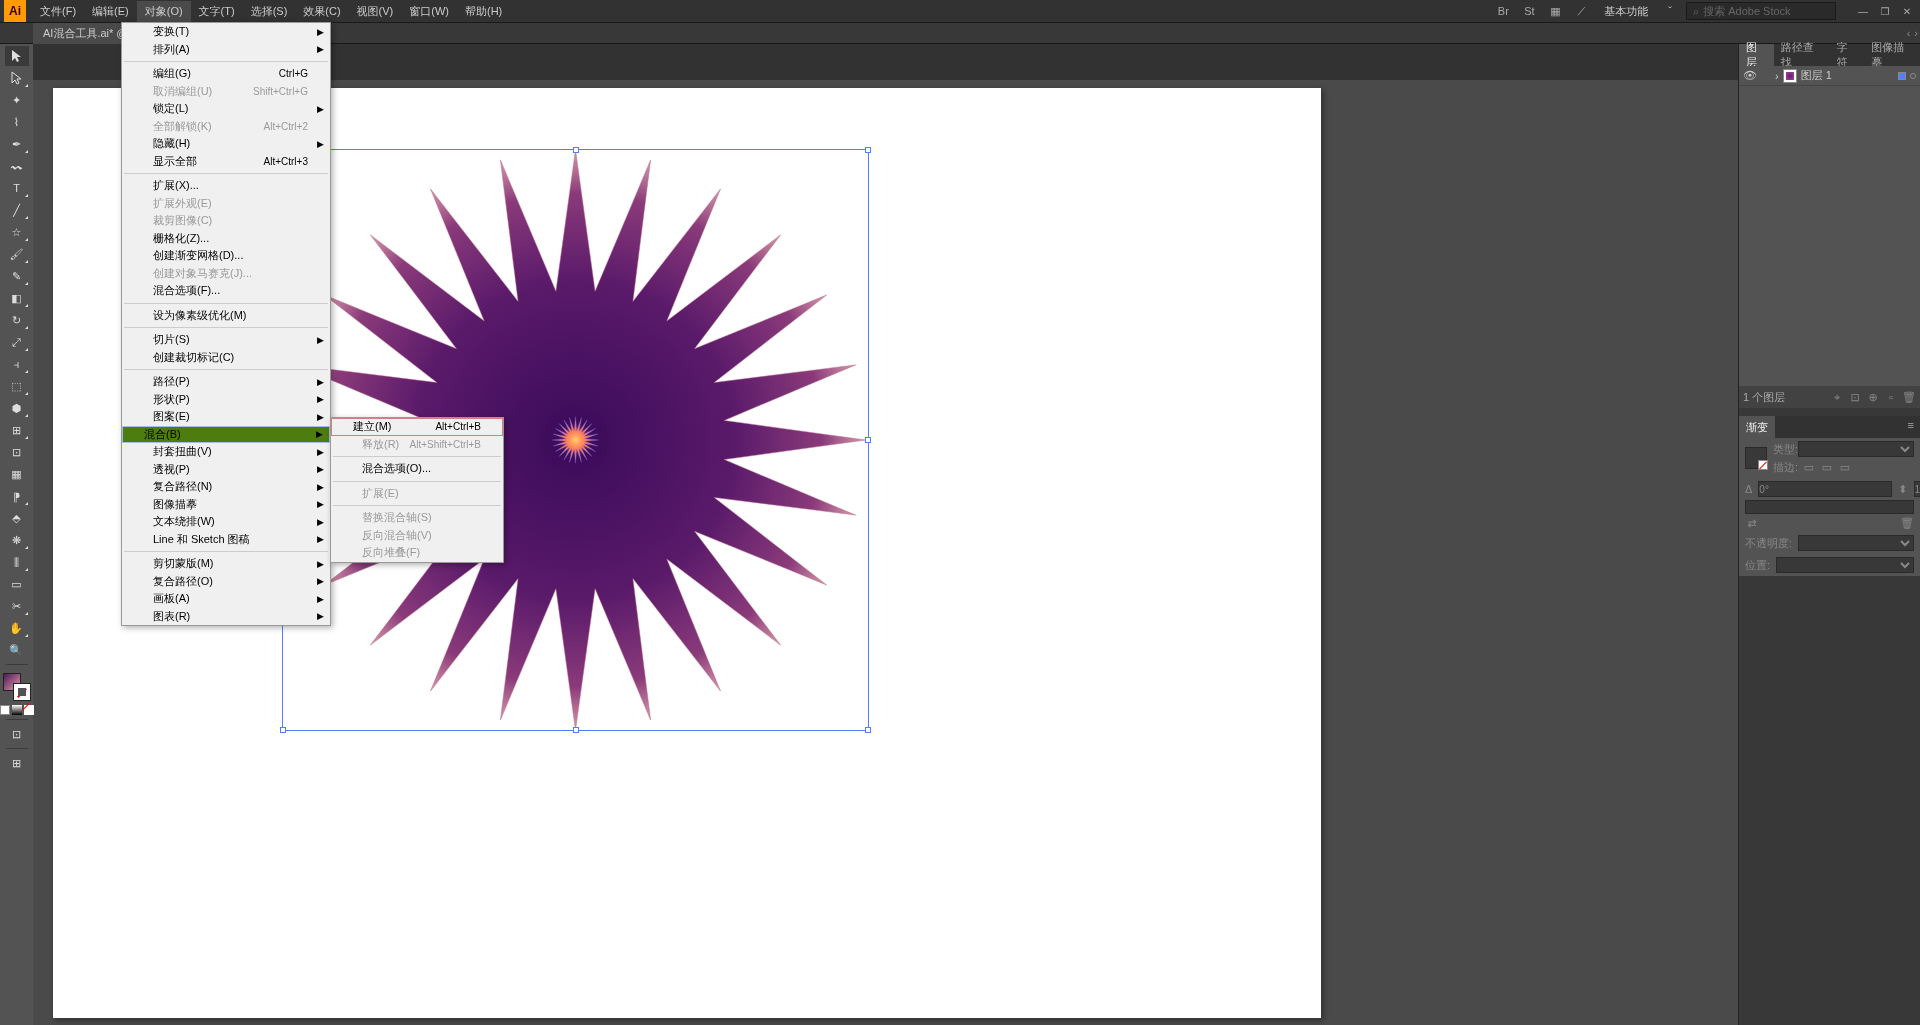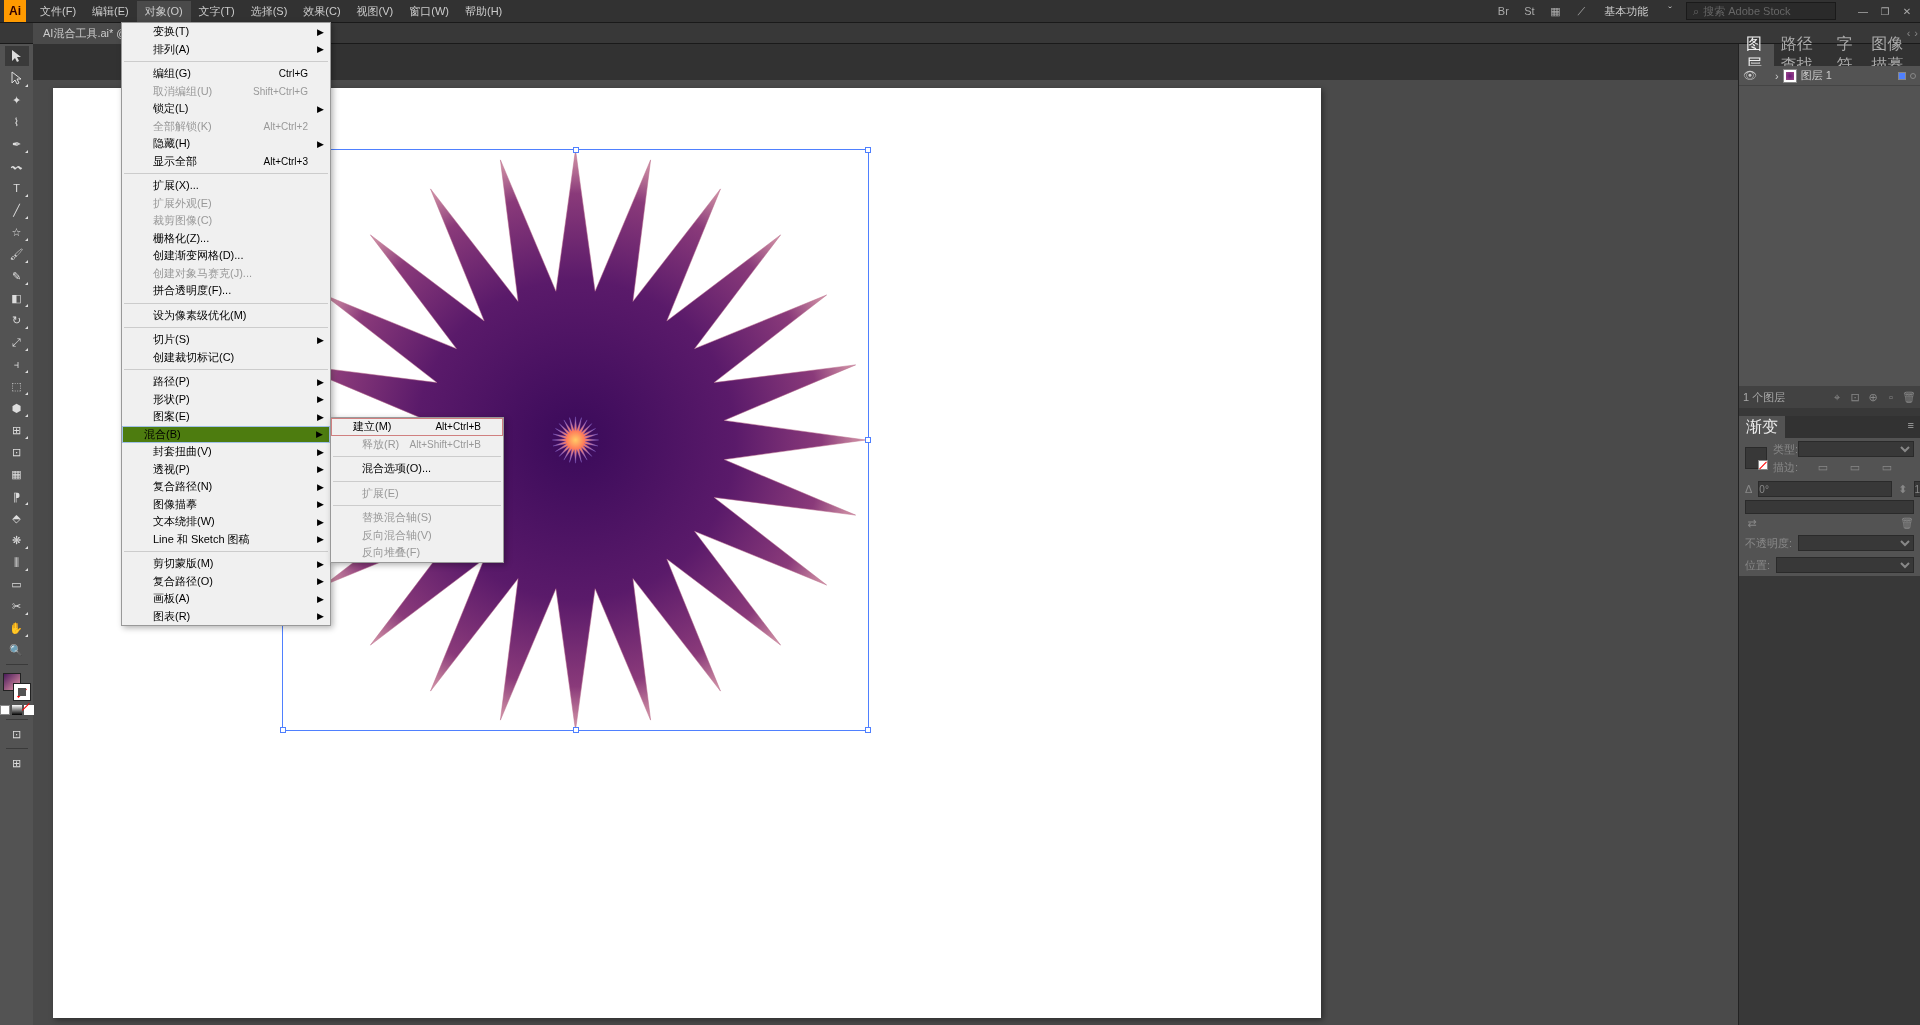"图层" .panel-tab { font-size: 16px -> 11px }
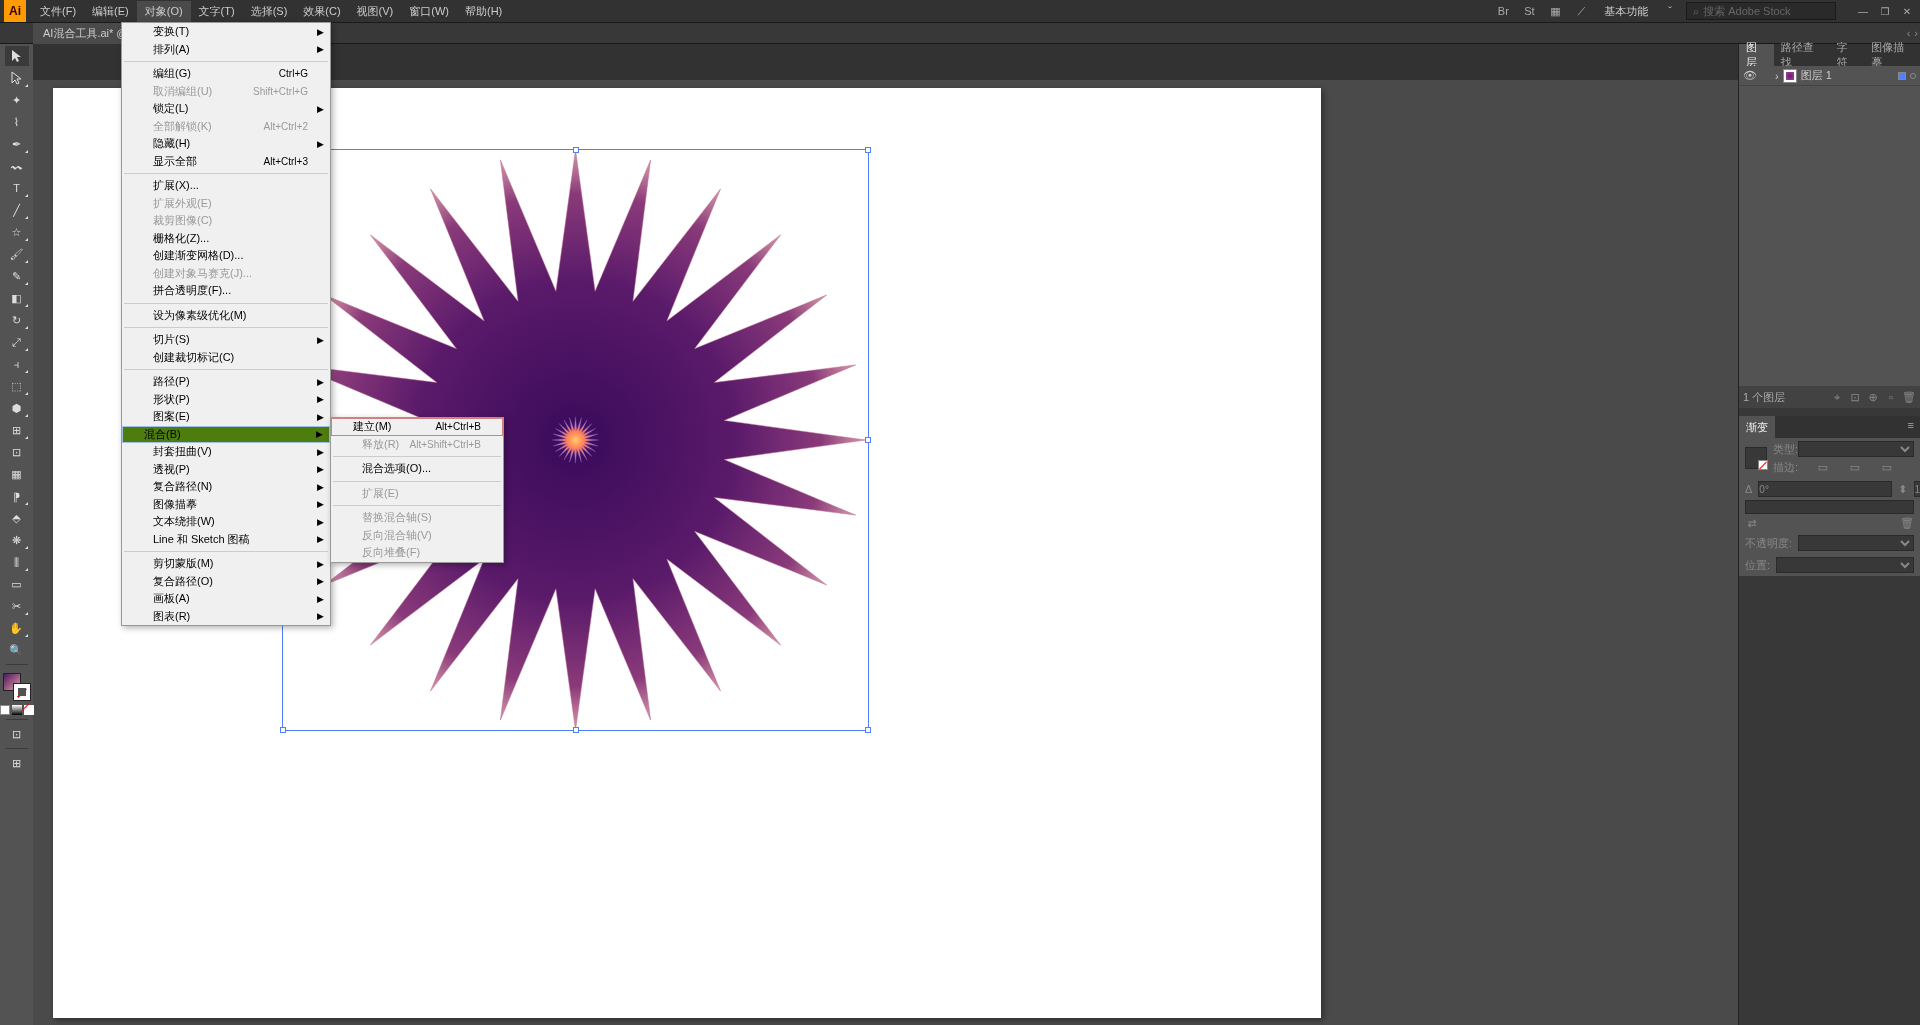"拼合透明度(F)..." span { text: 拼合透明度 -> 混合选项 }
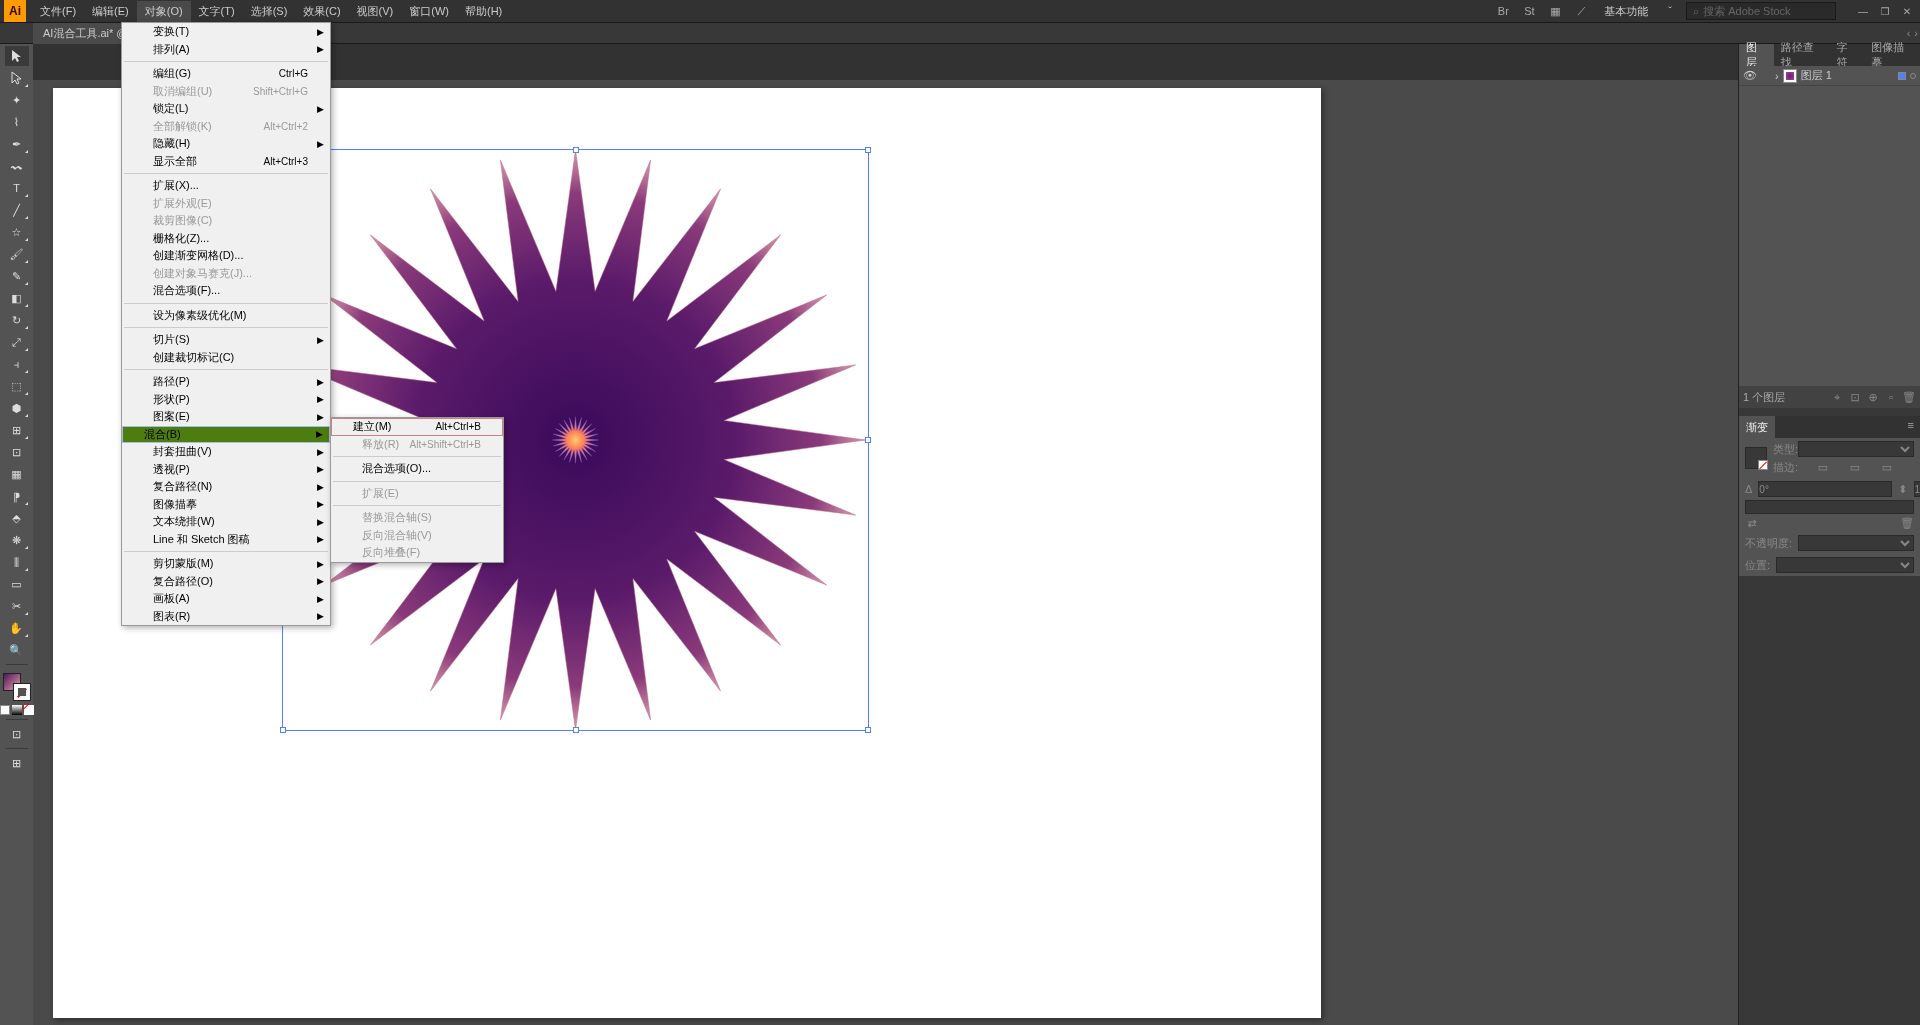"描边:" div { gap: 18px -> 4px }
